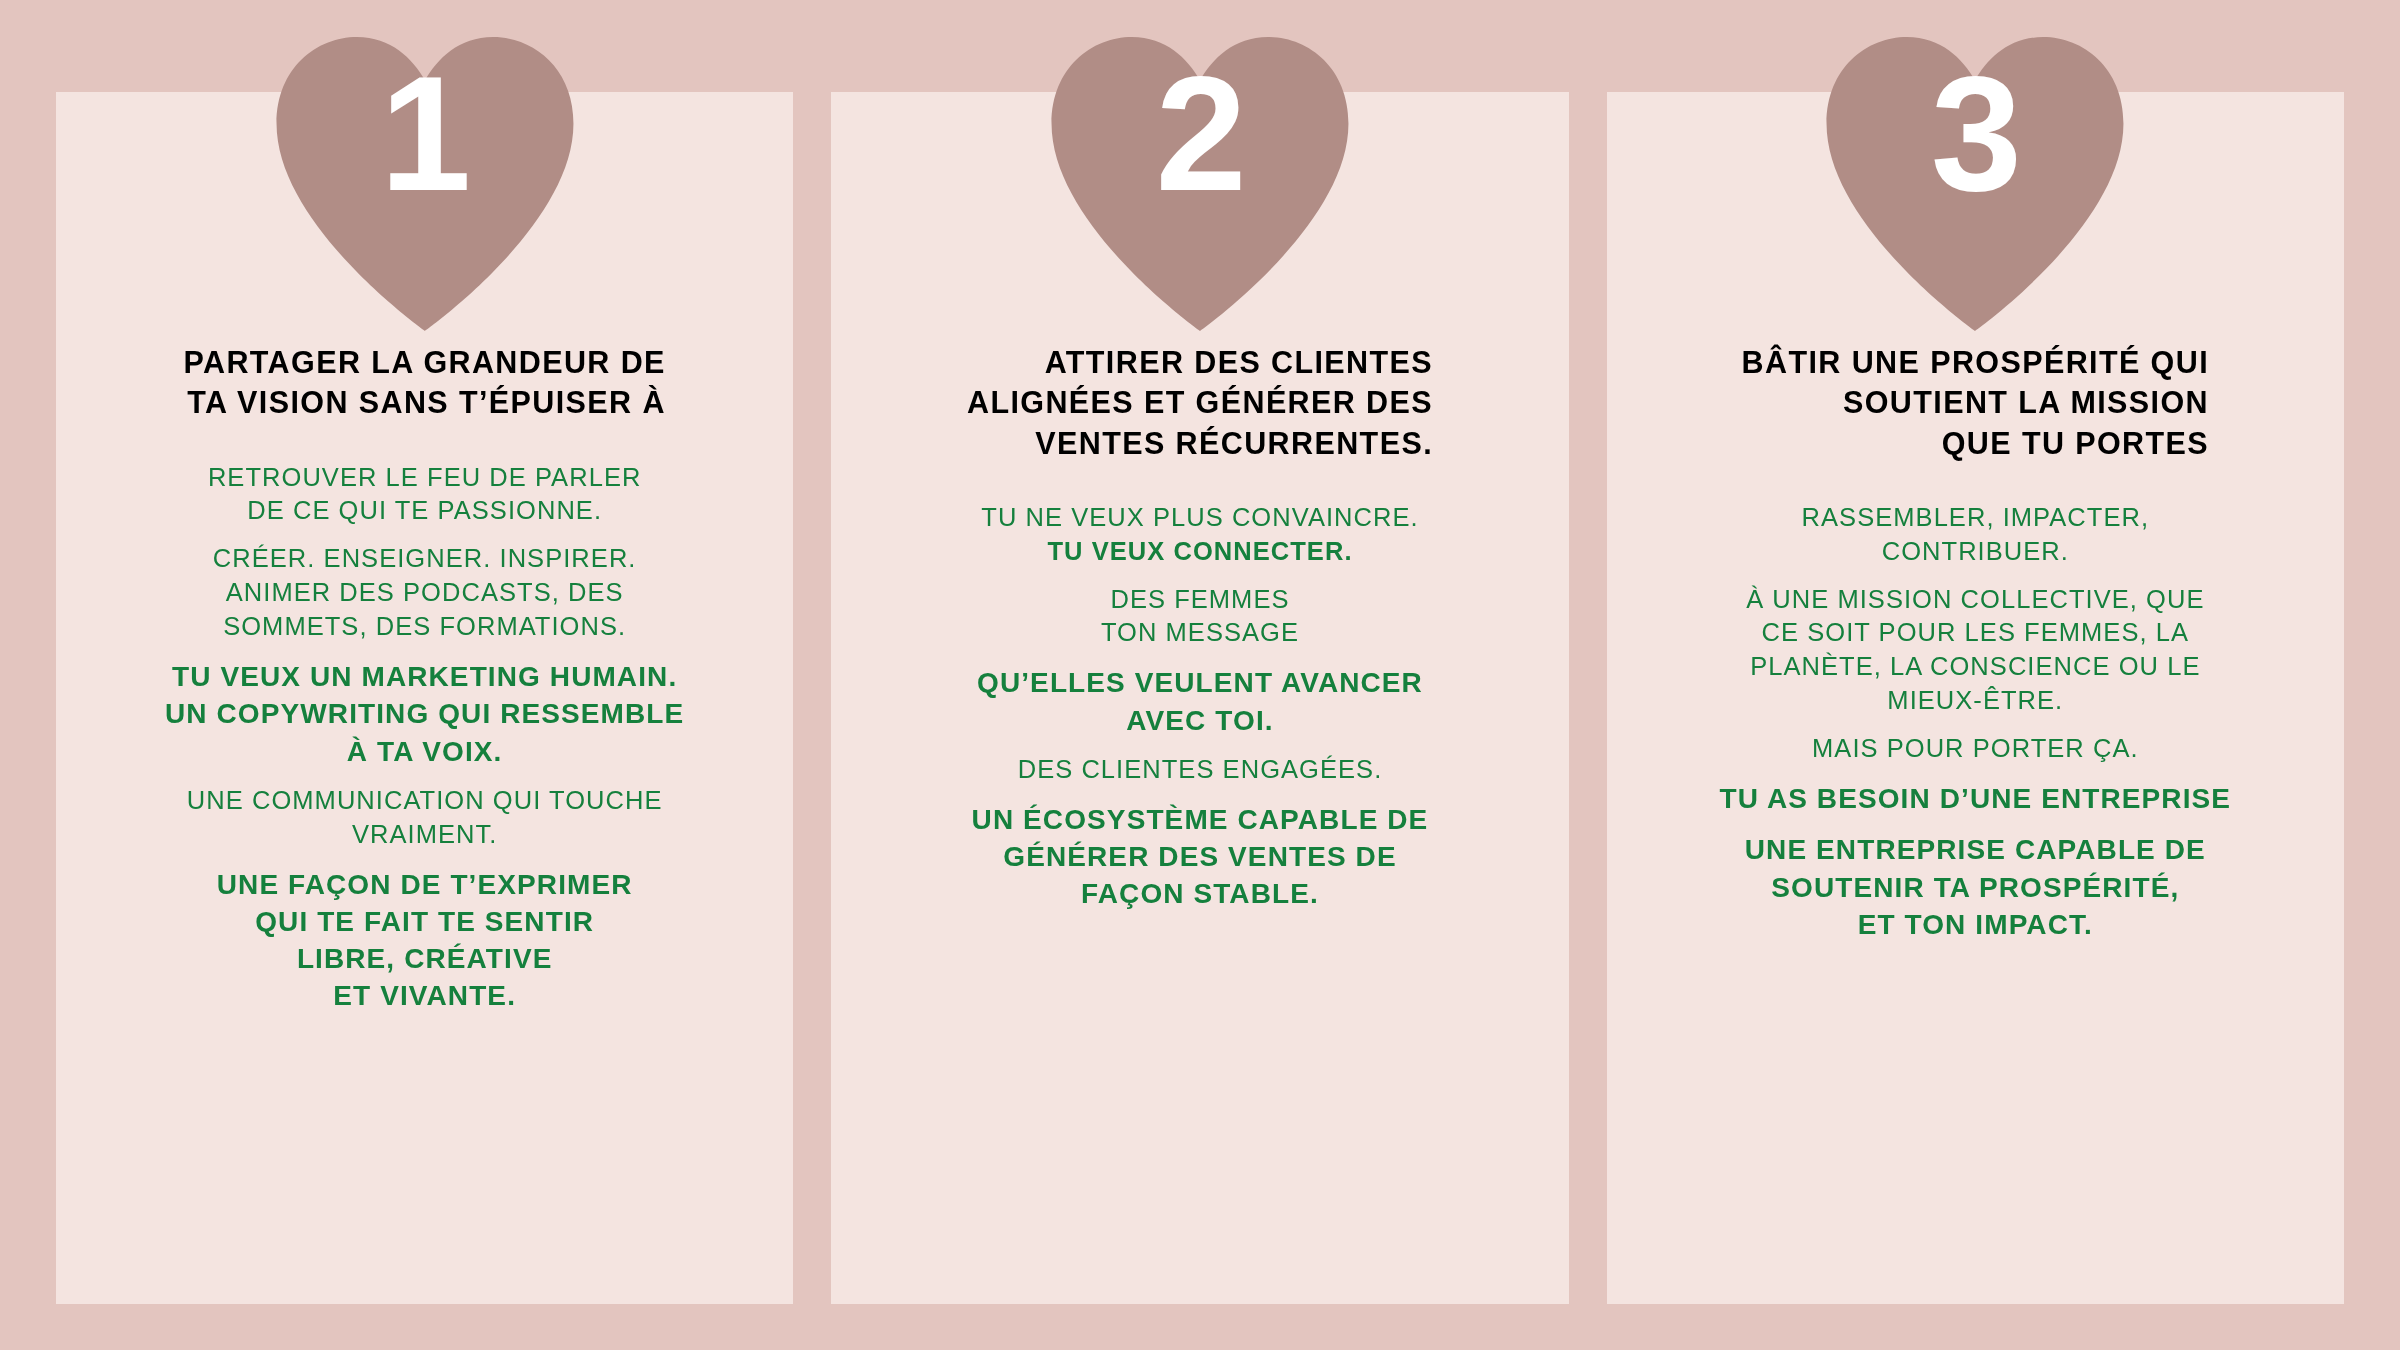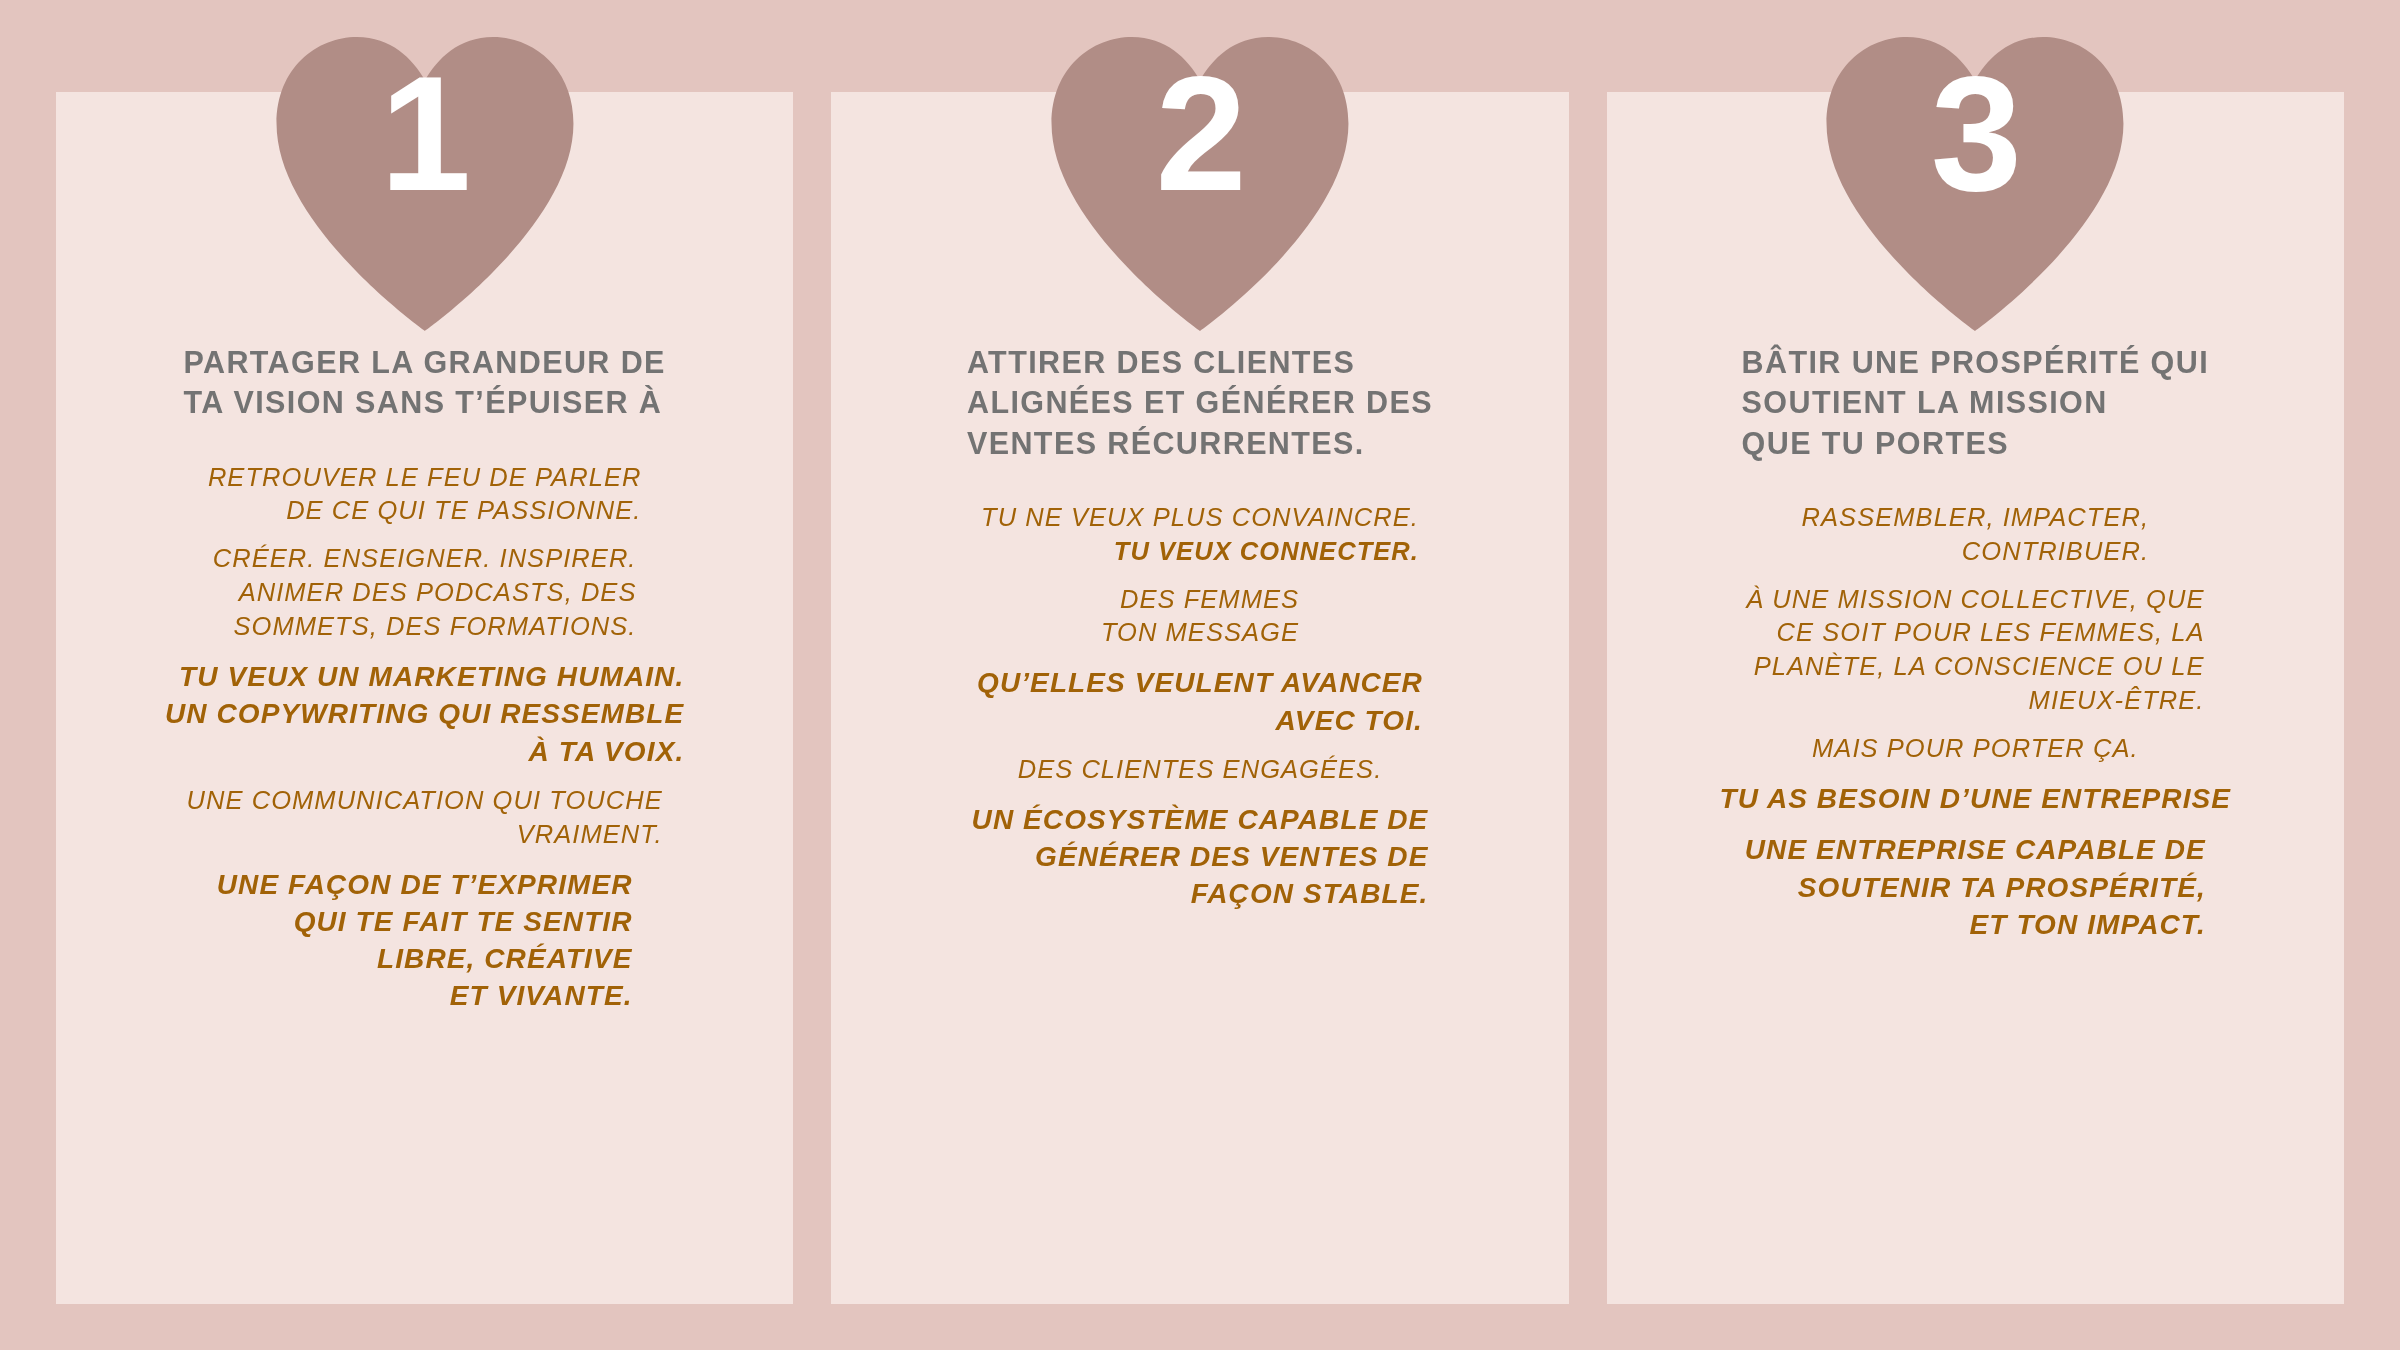"PARTAGER LA GRANDEUR DE" .col-heading { color: #737373 -> #000000; text-align: left -> right }
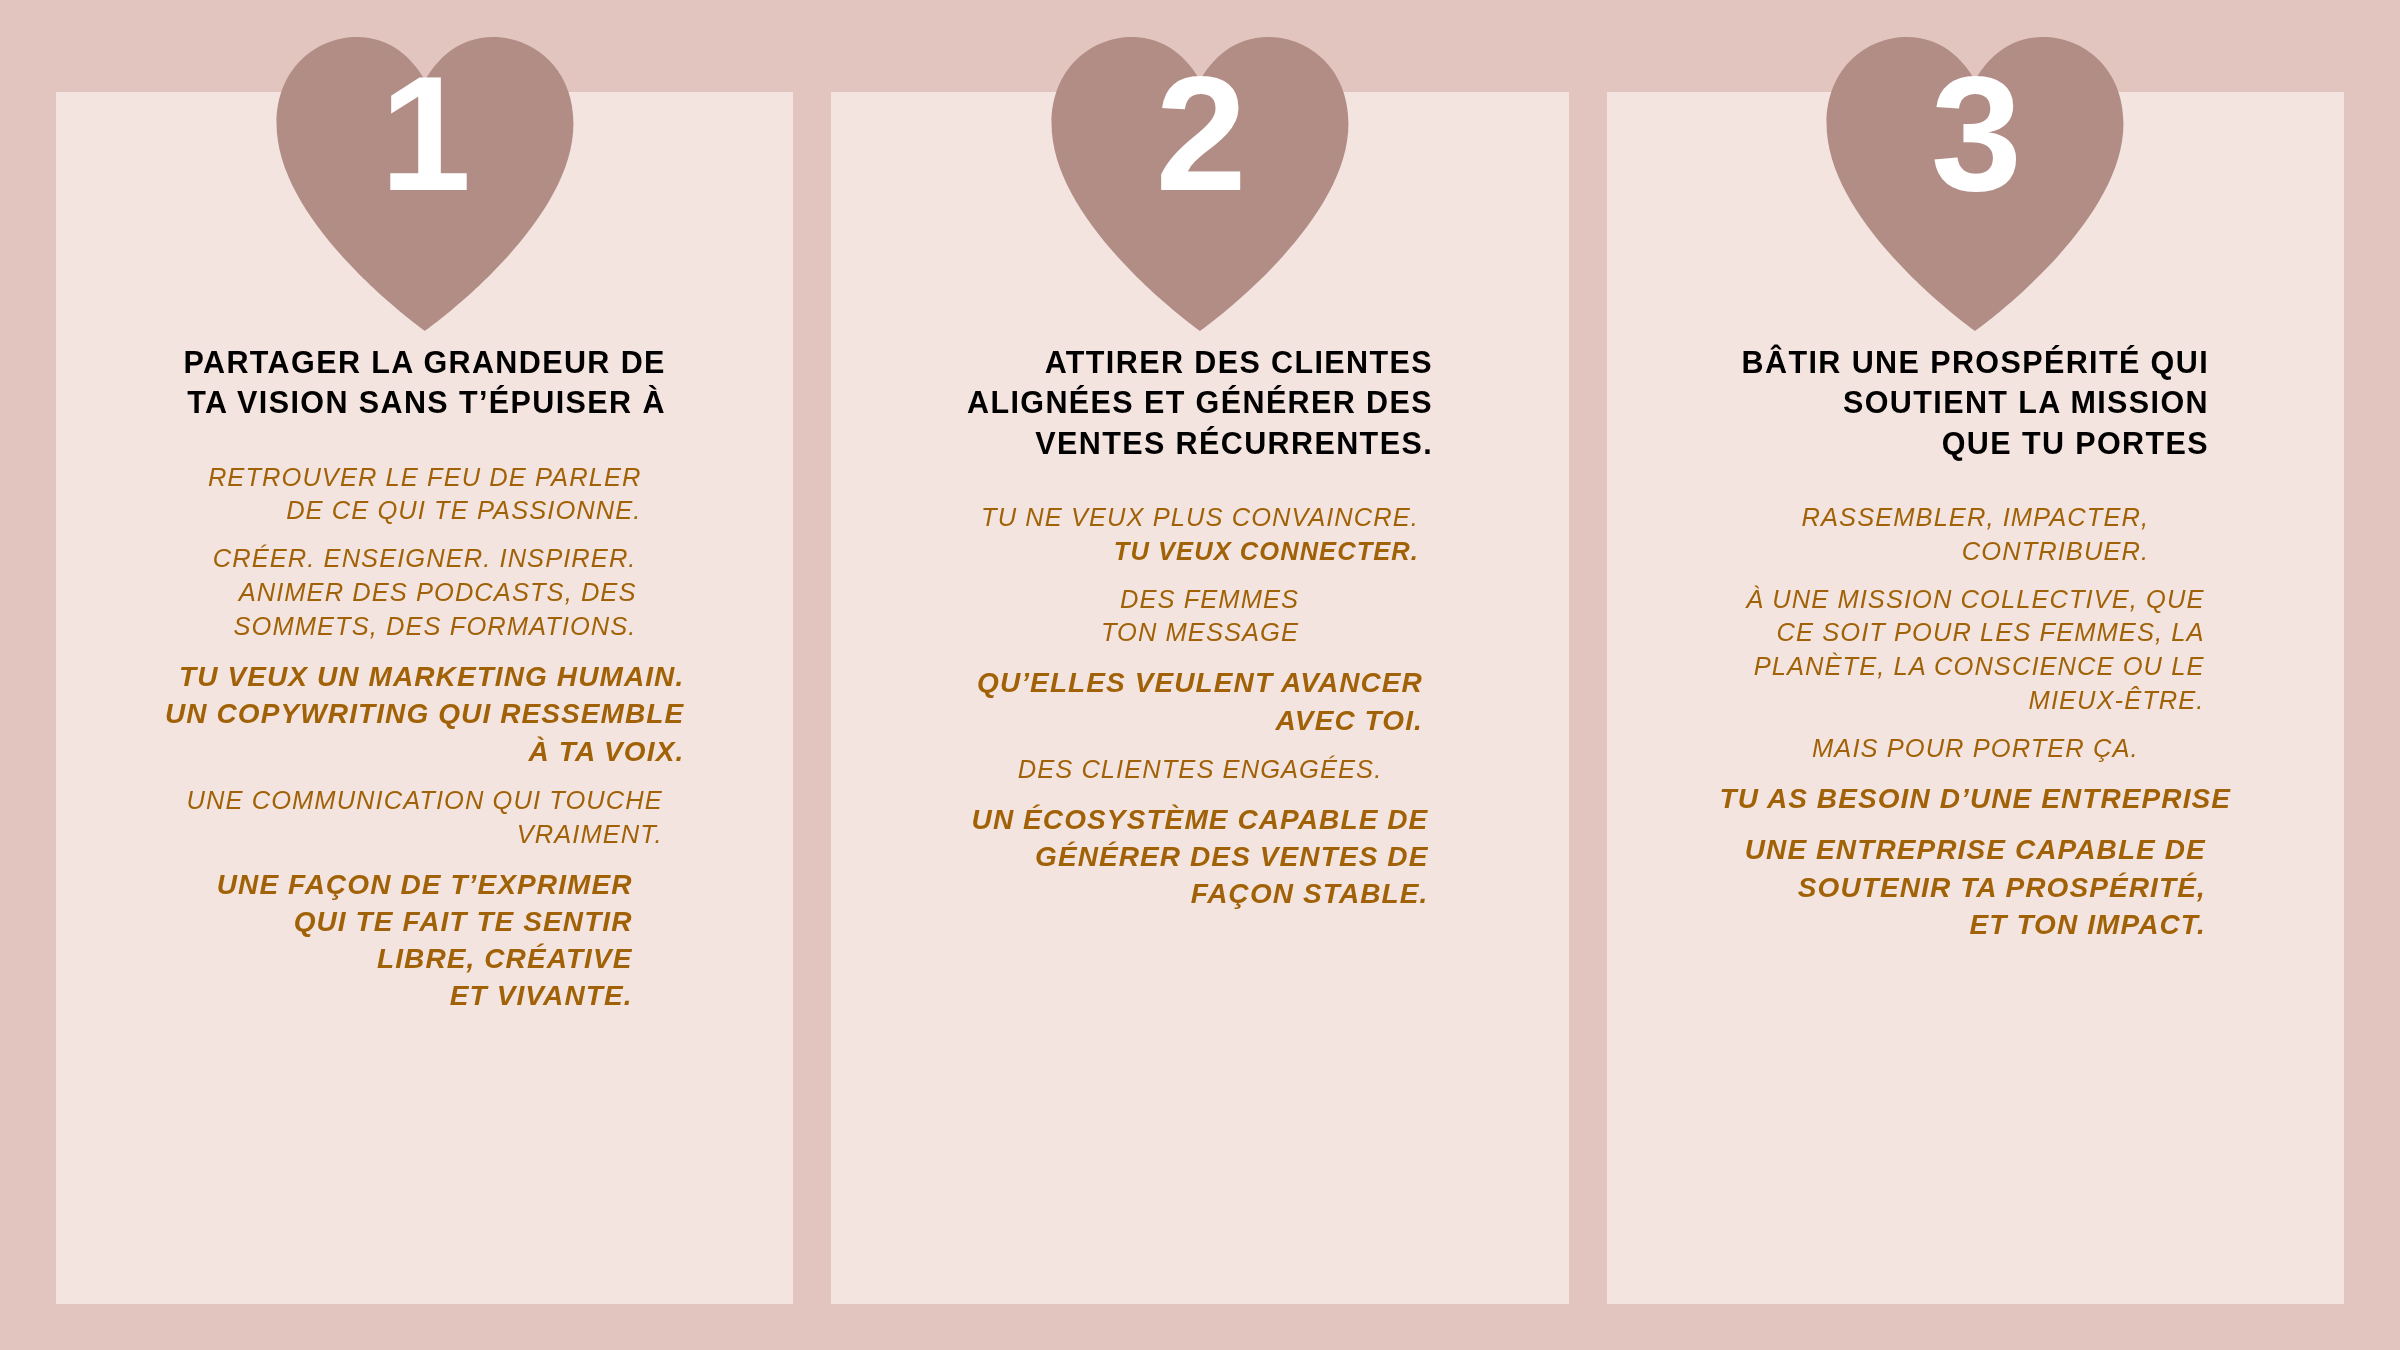"RETROUVER LE FEU DE PARLER" .block { color: #a16207 -> #15803d; font-style: italic -> none; text-align: right -> center }
